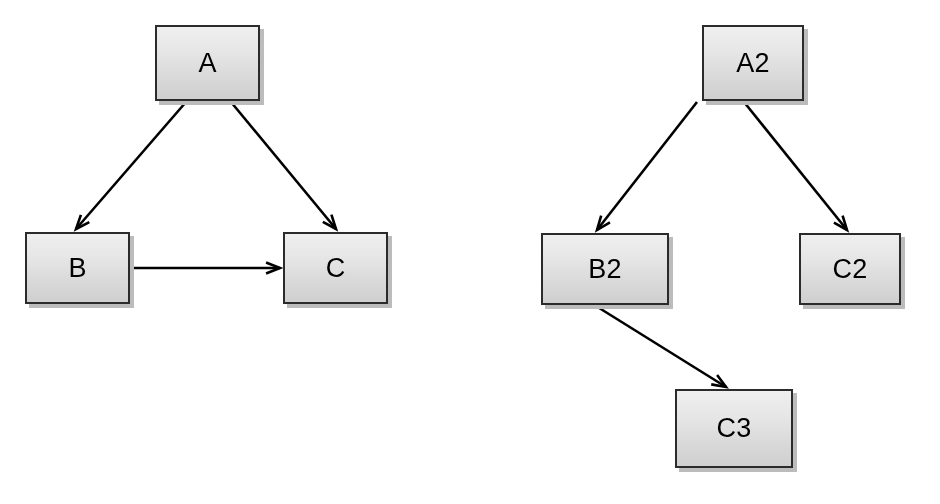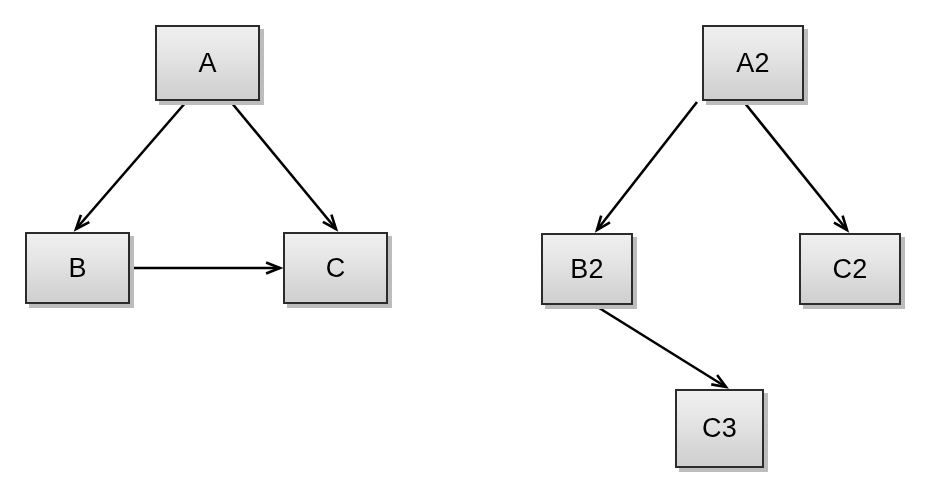"B2" div.node { width: 92px -> 128px }
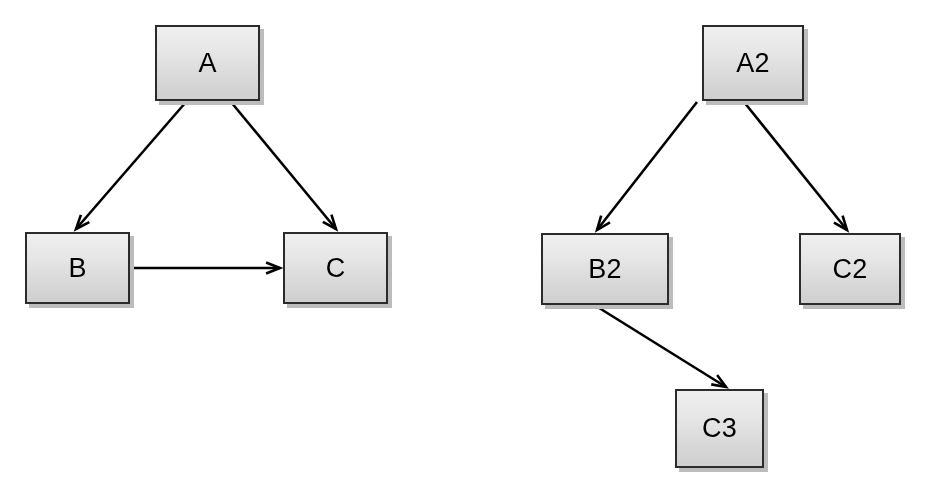"C3" div.node { width: 89px -> 118px }
